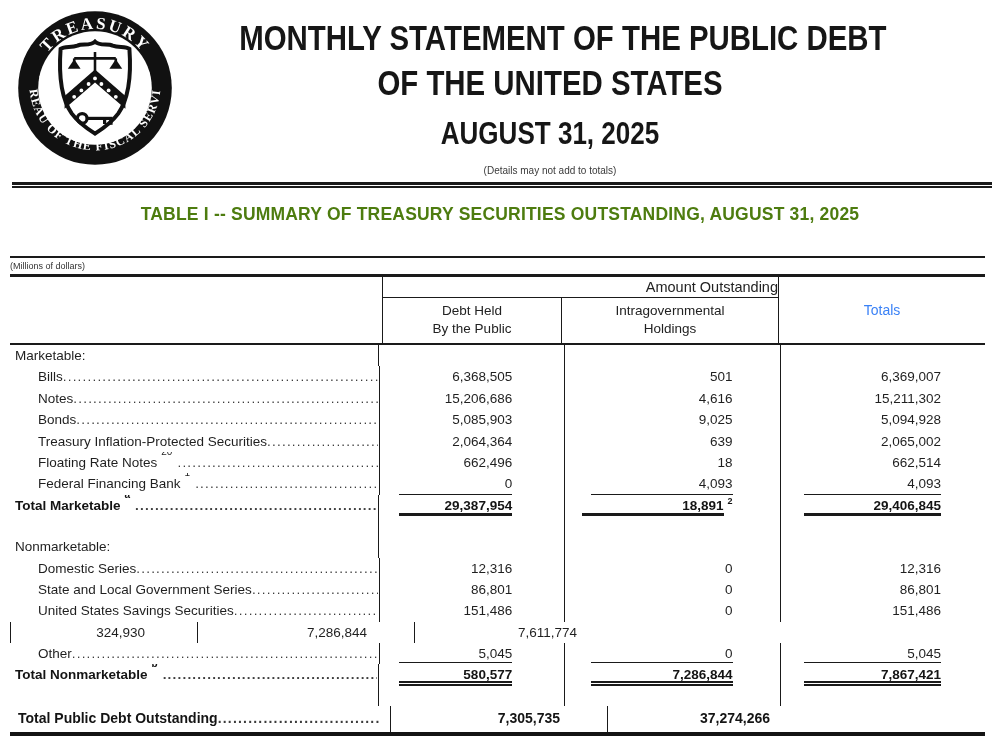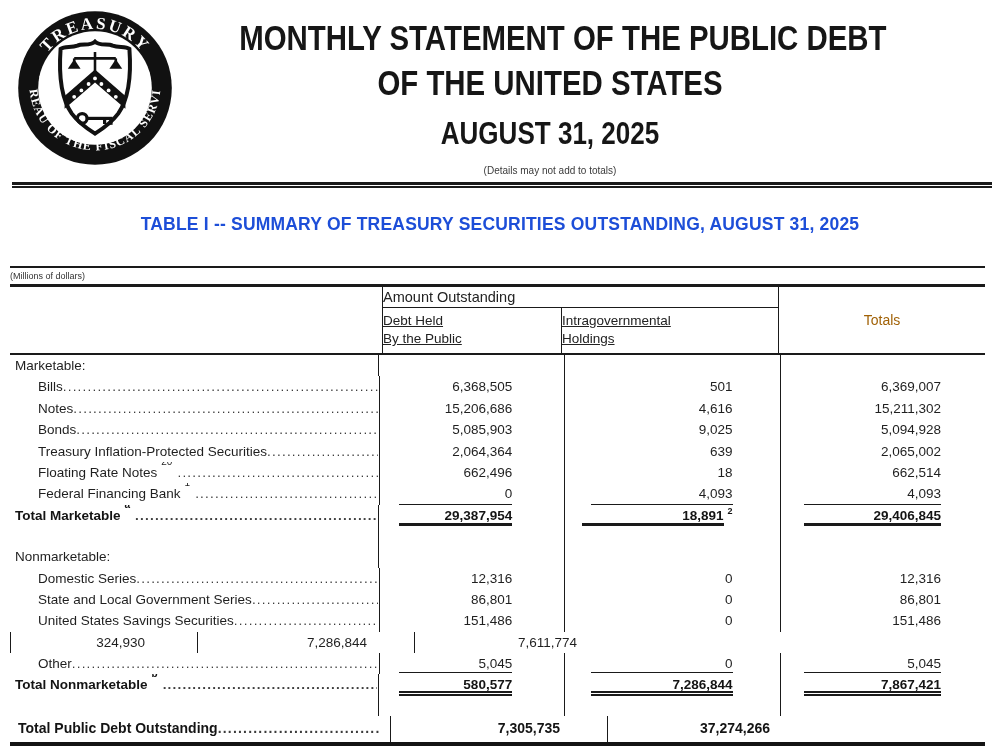"TABLE I -- SUMMARY OF" #table-title { color: #1d4ed8 -> #4d7c0f; margin-top: 26px -> 16px }
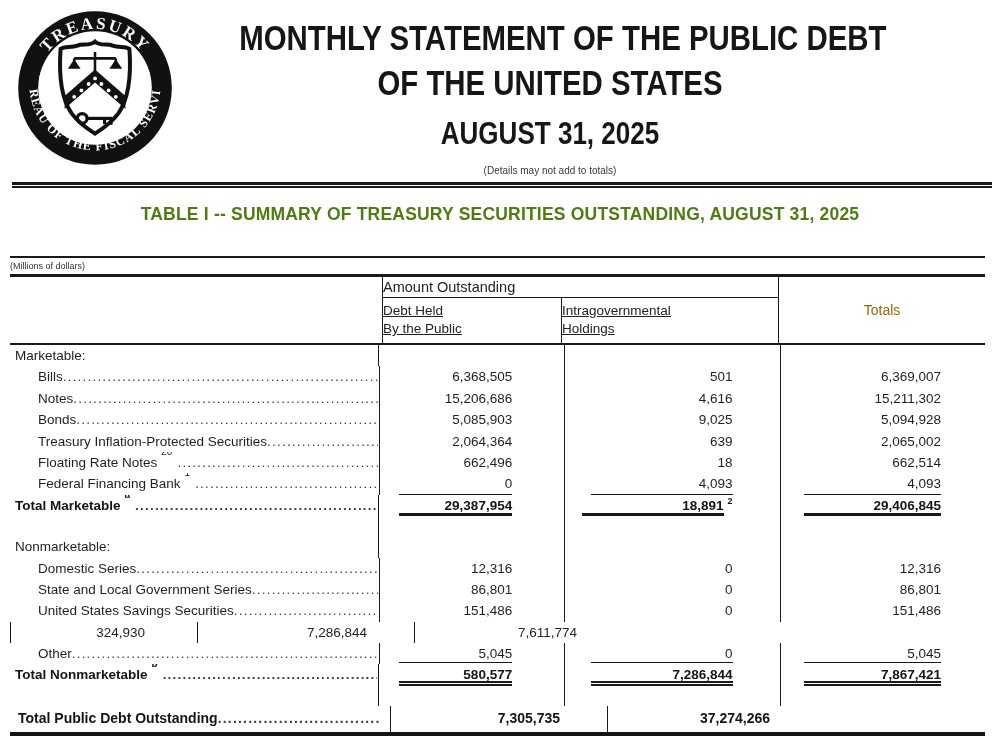"Amount Outstanding" .h-group { text-align: left -> right }
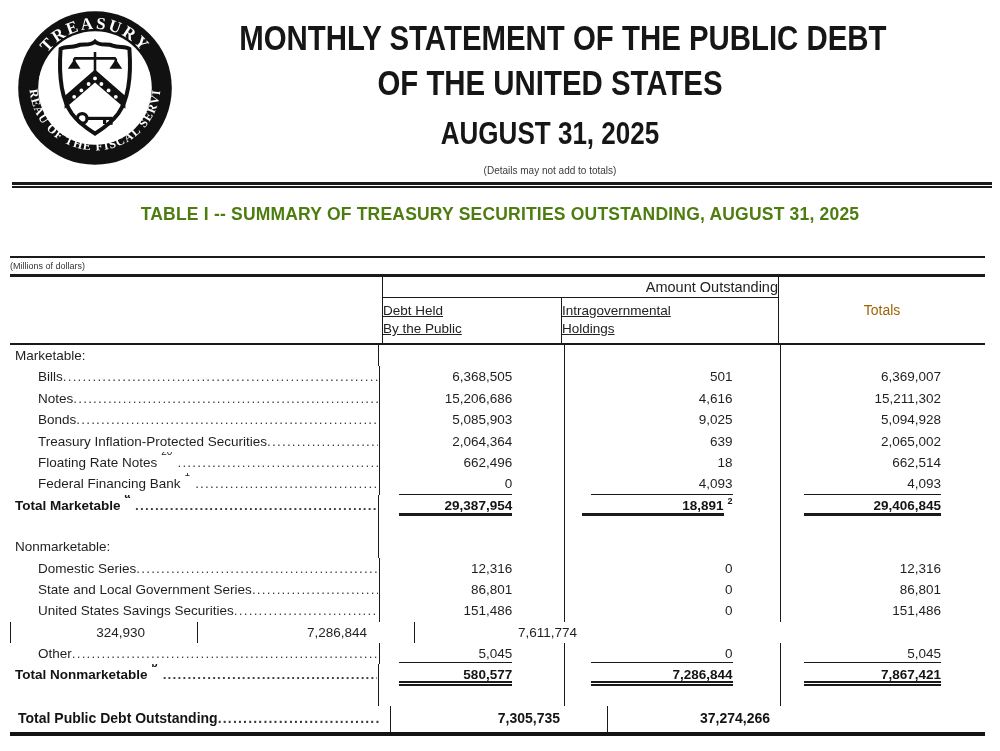"Debt Held" .h-col { text-align: left -> center; text-decoration: underline -> none }
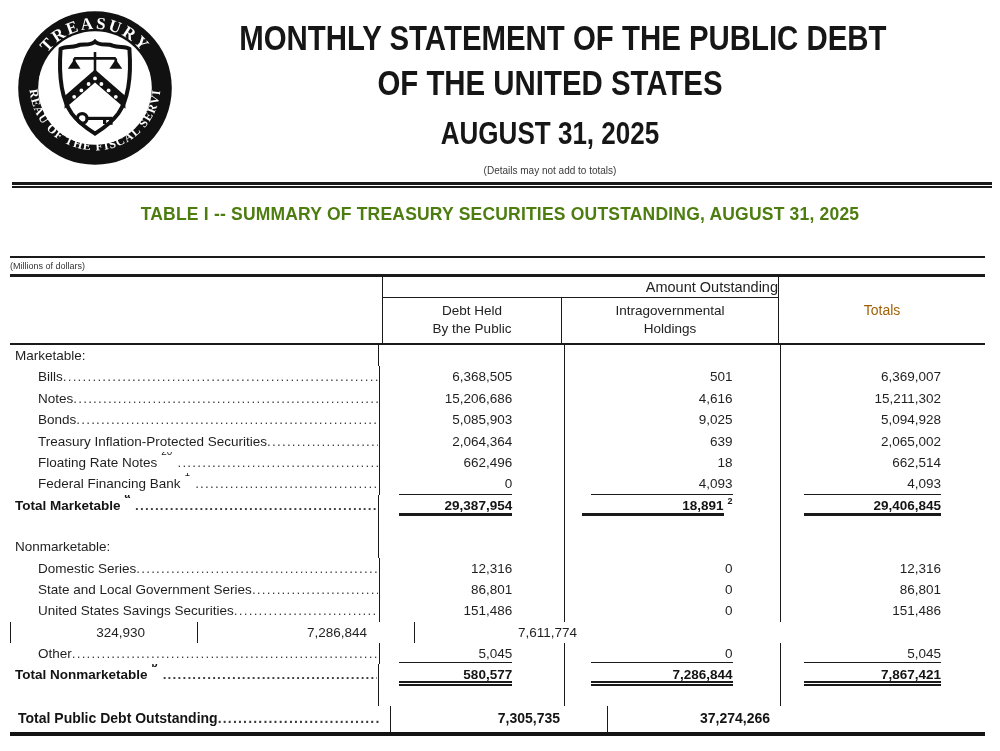"Totals" .h-totals { color: #a16207 -> #3b82f6 }
